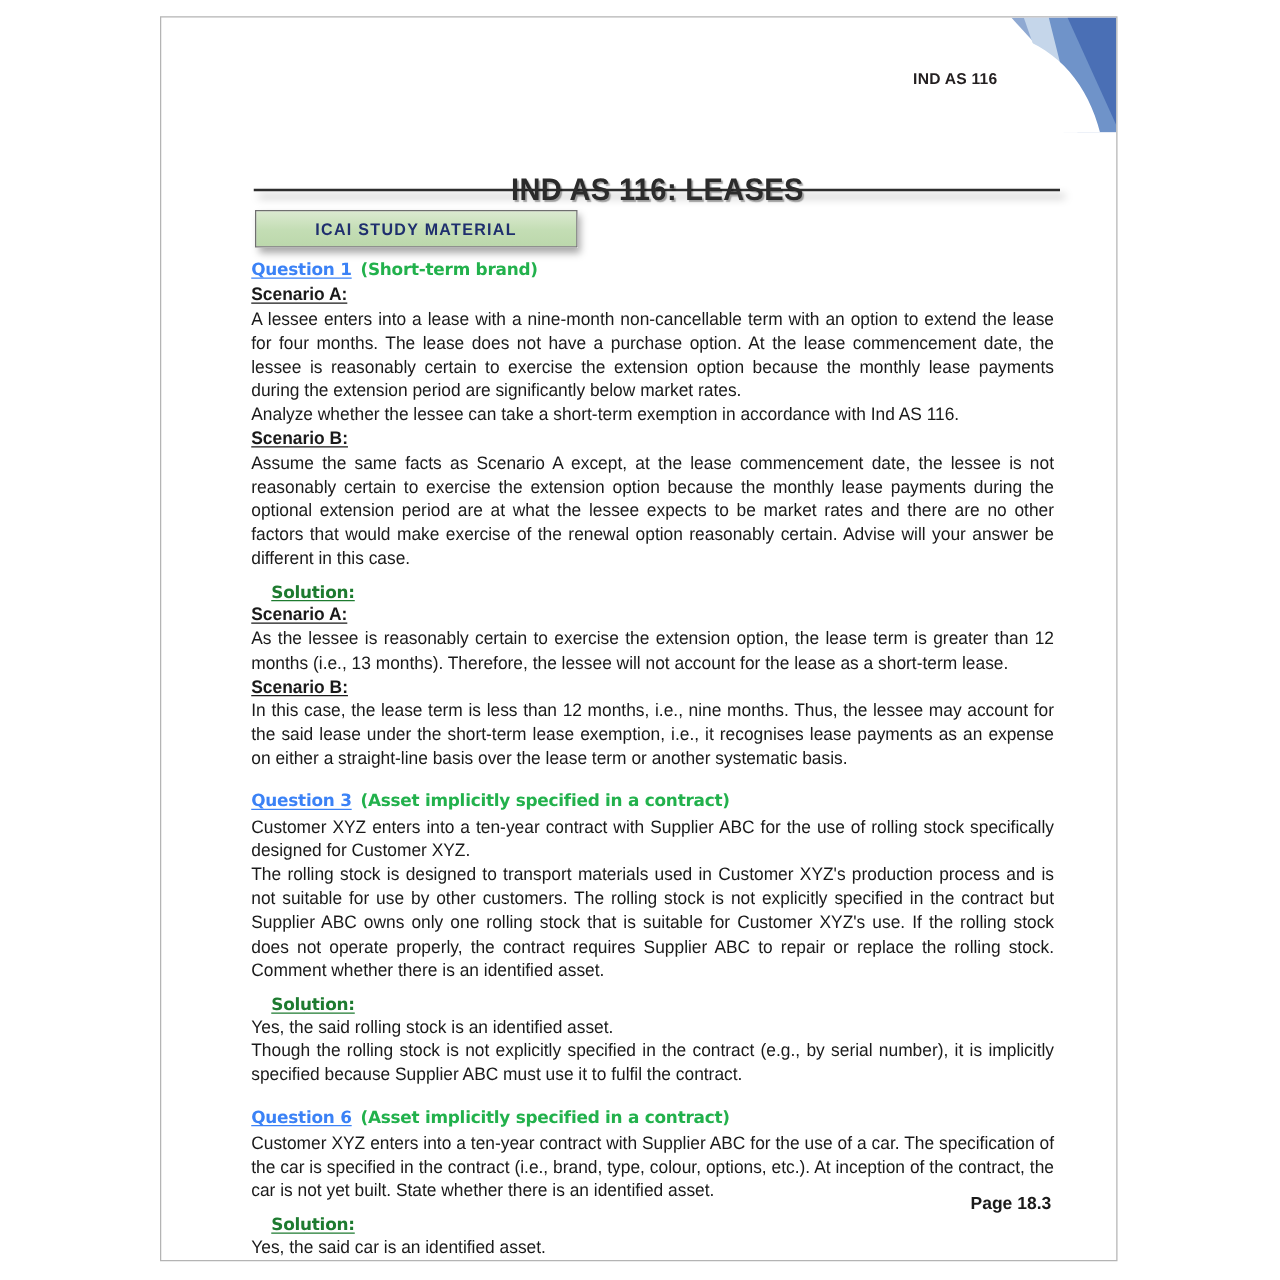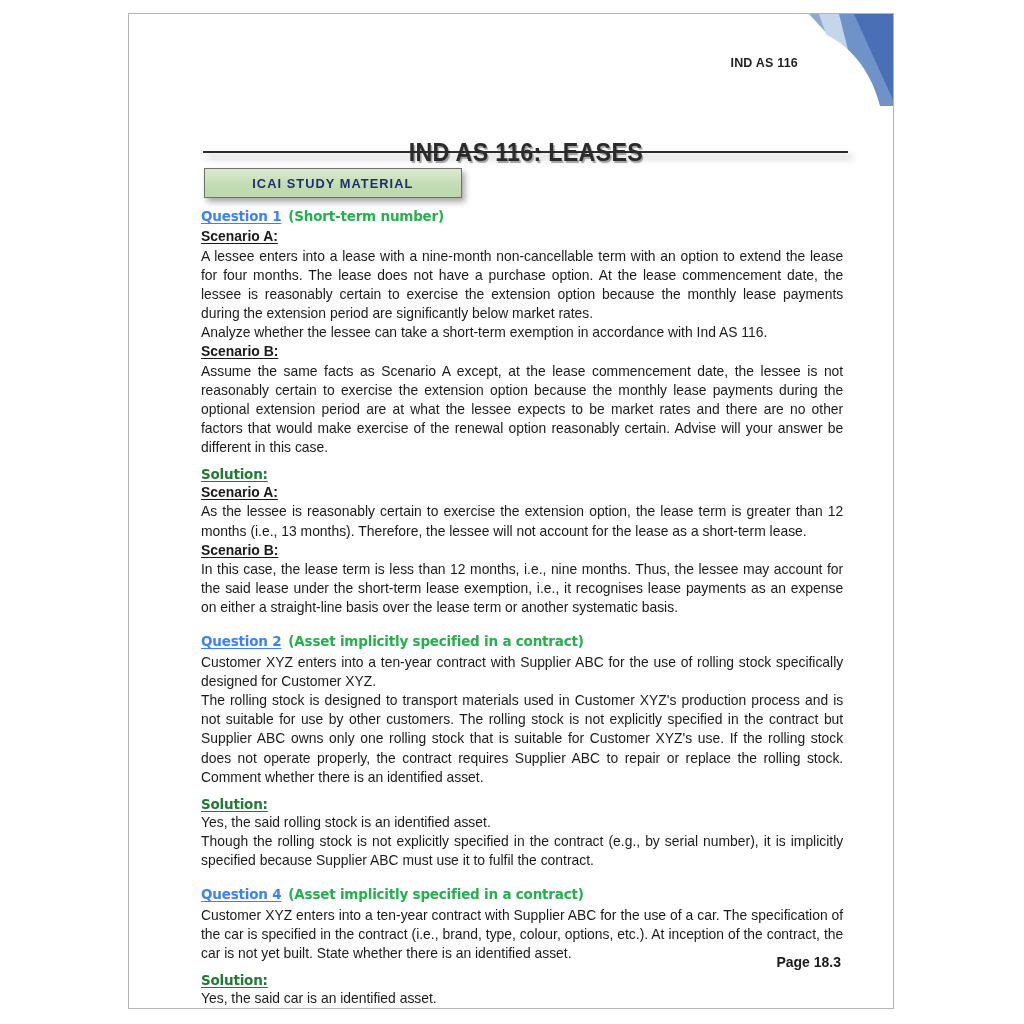"(Short-term number)" span.q-topic { text: number -> brand }
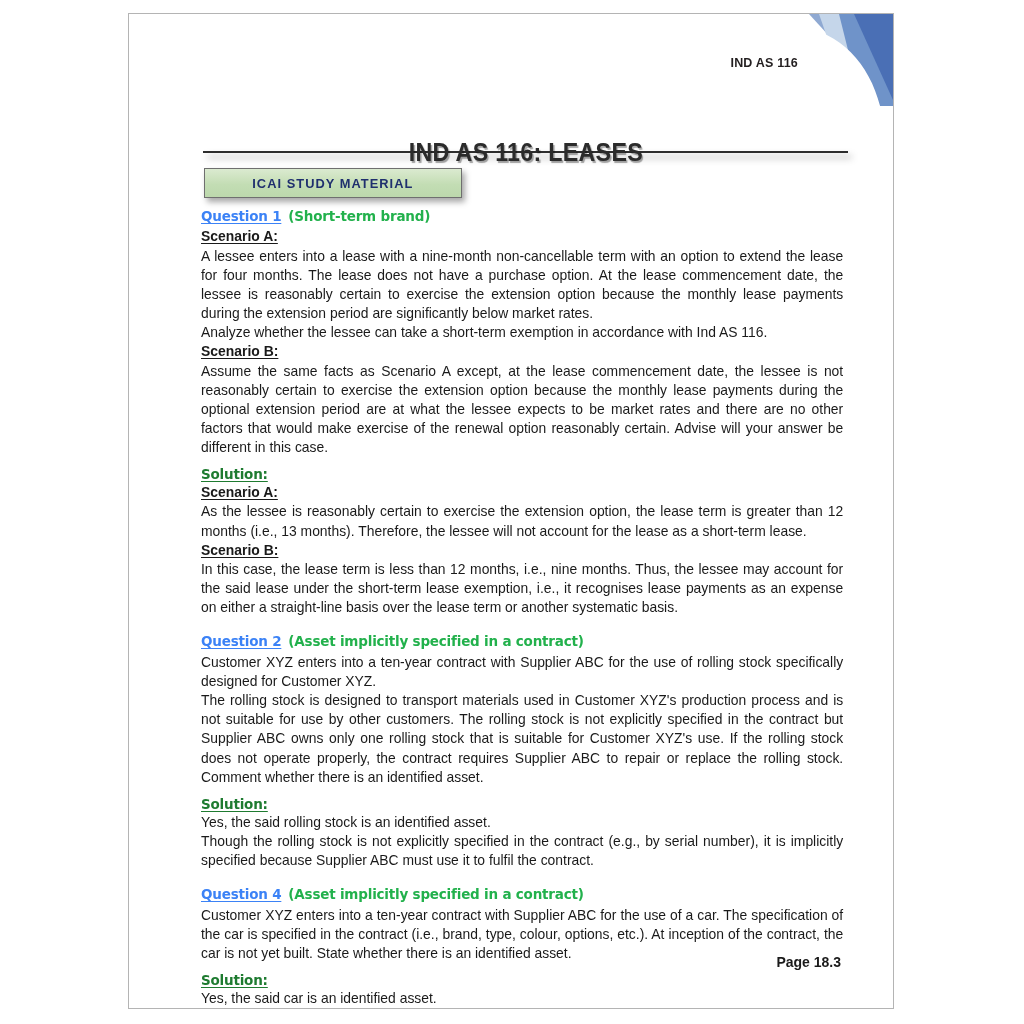"Solution:" .sol-head { margin: 9px 0 1px 0 -> 9px 0 1px 16px }
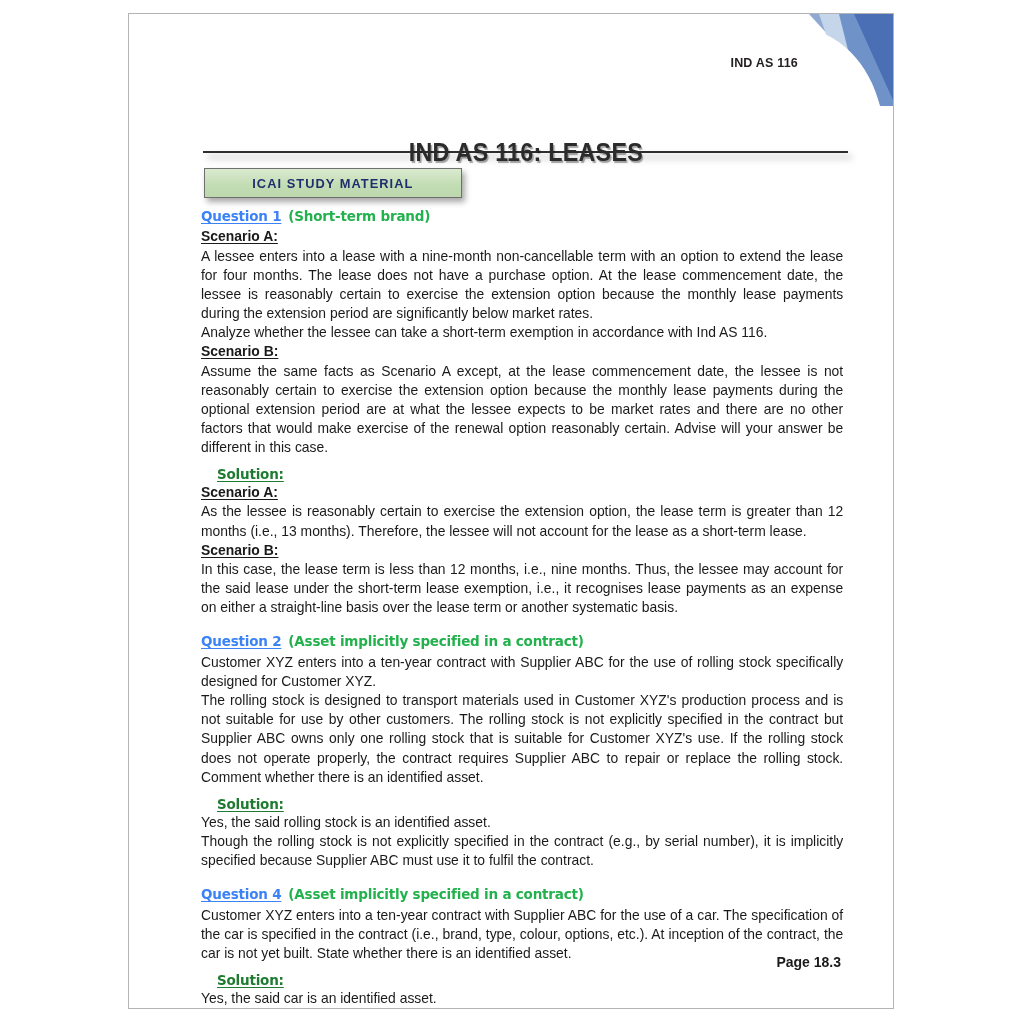"Question 2" span.q-label { text: 2 -> 3 }
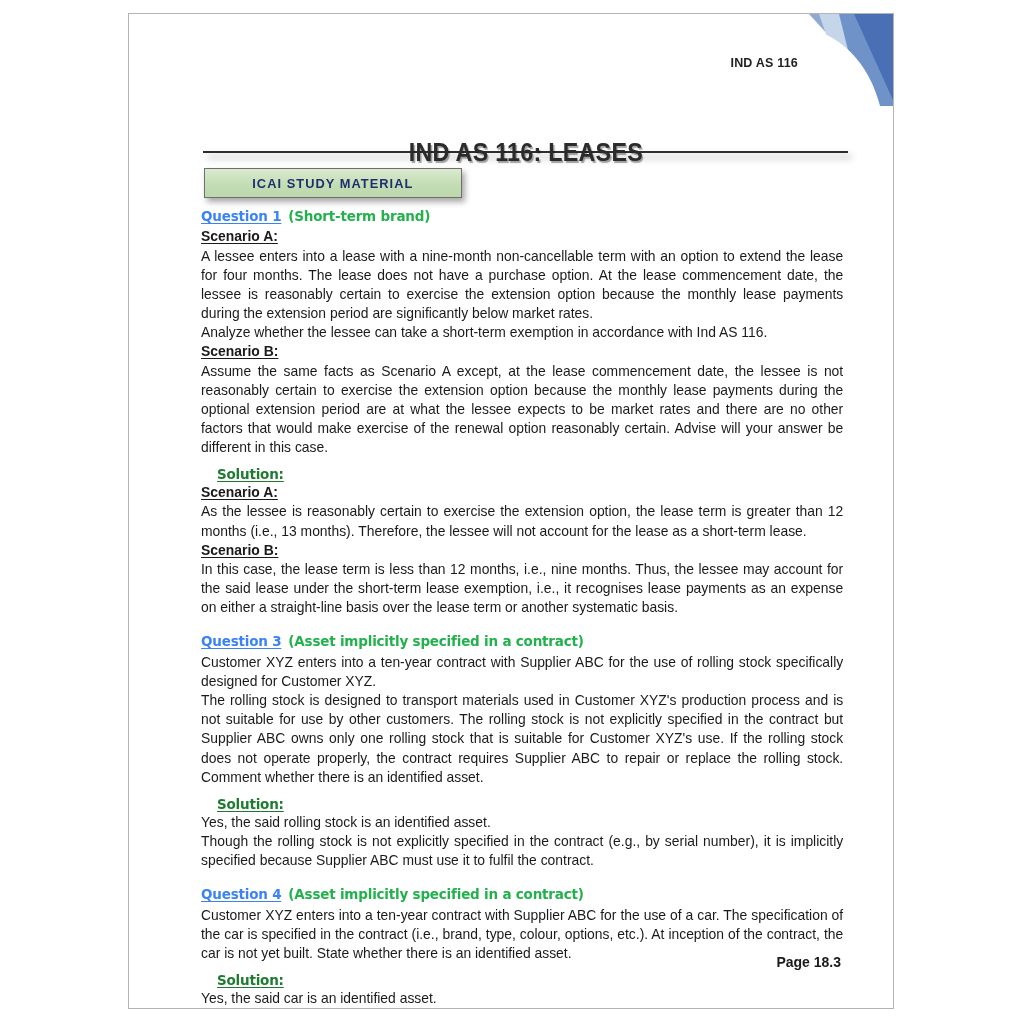"Question 4" span.q-label { text: 4 -> 6 }
